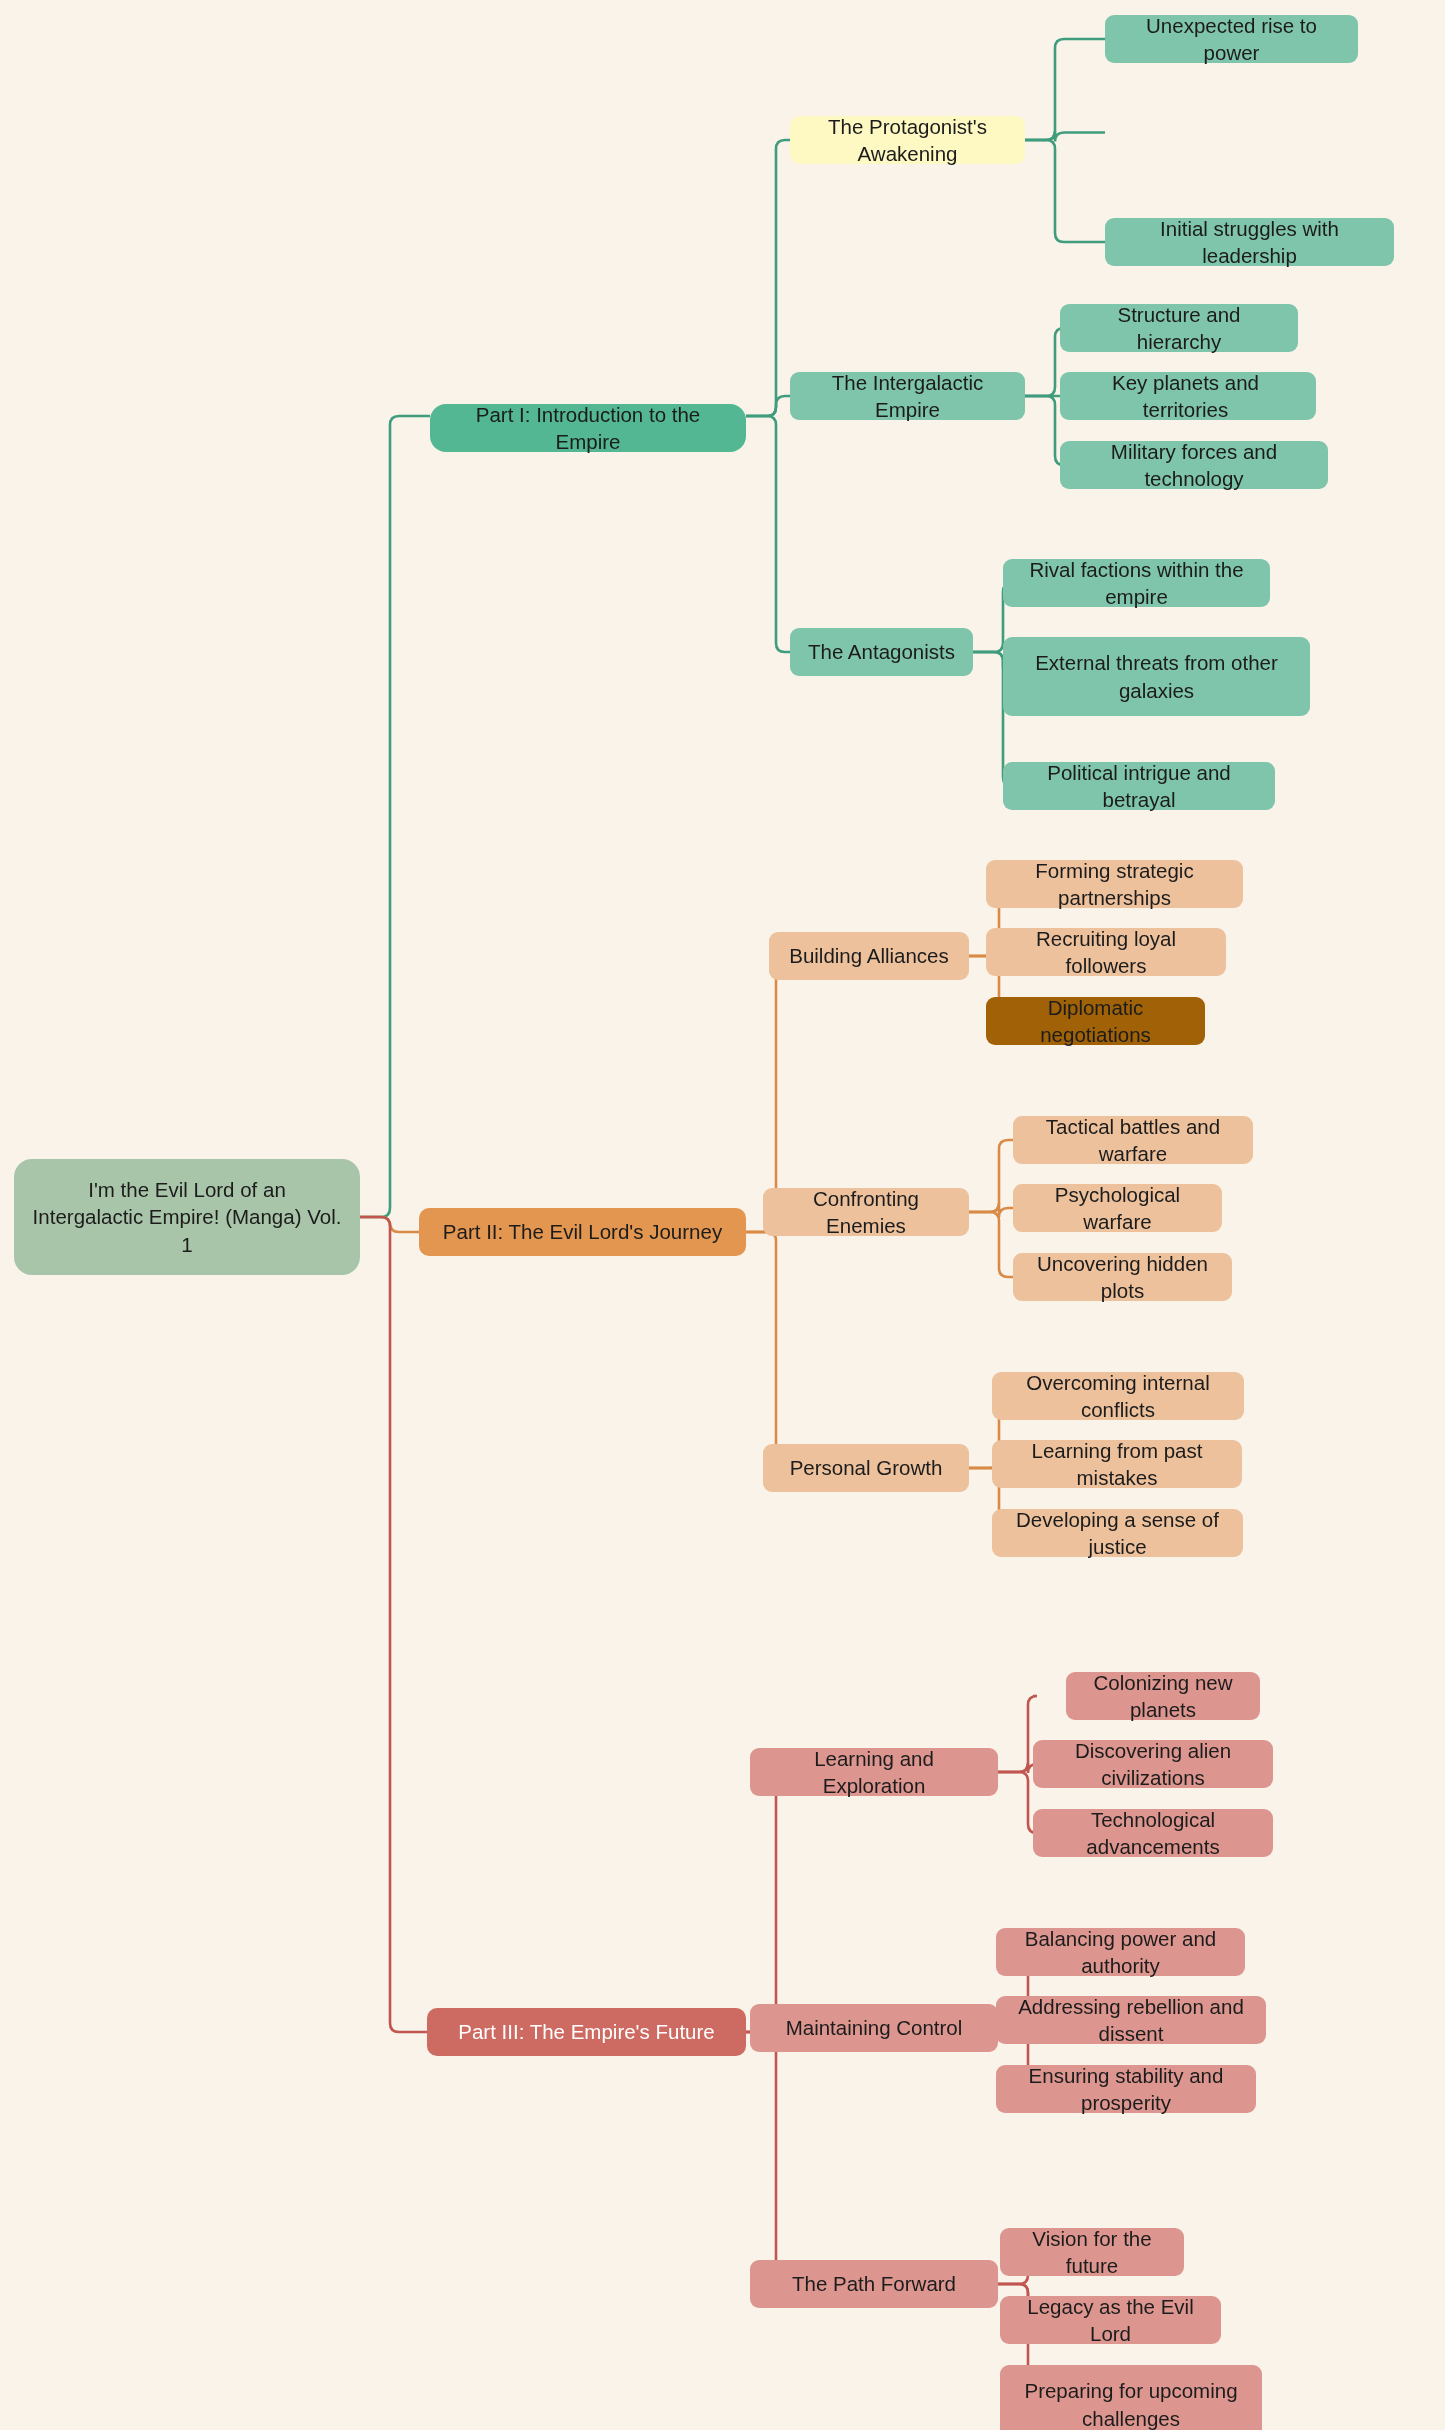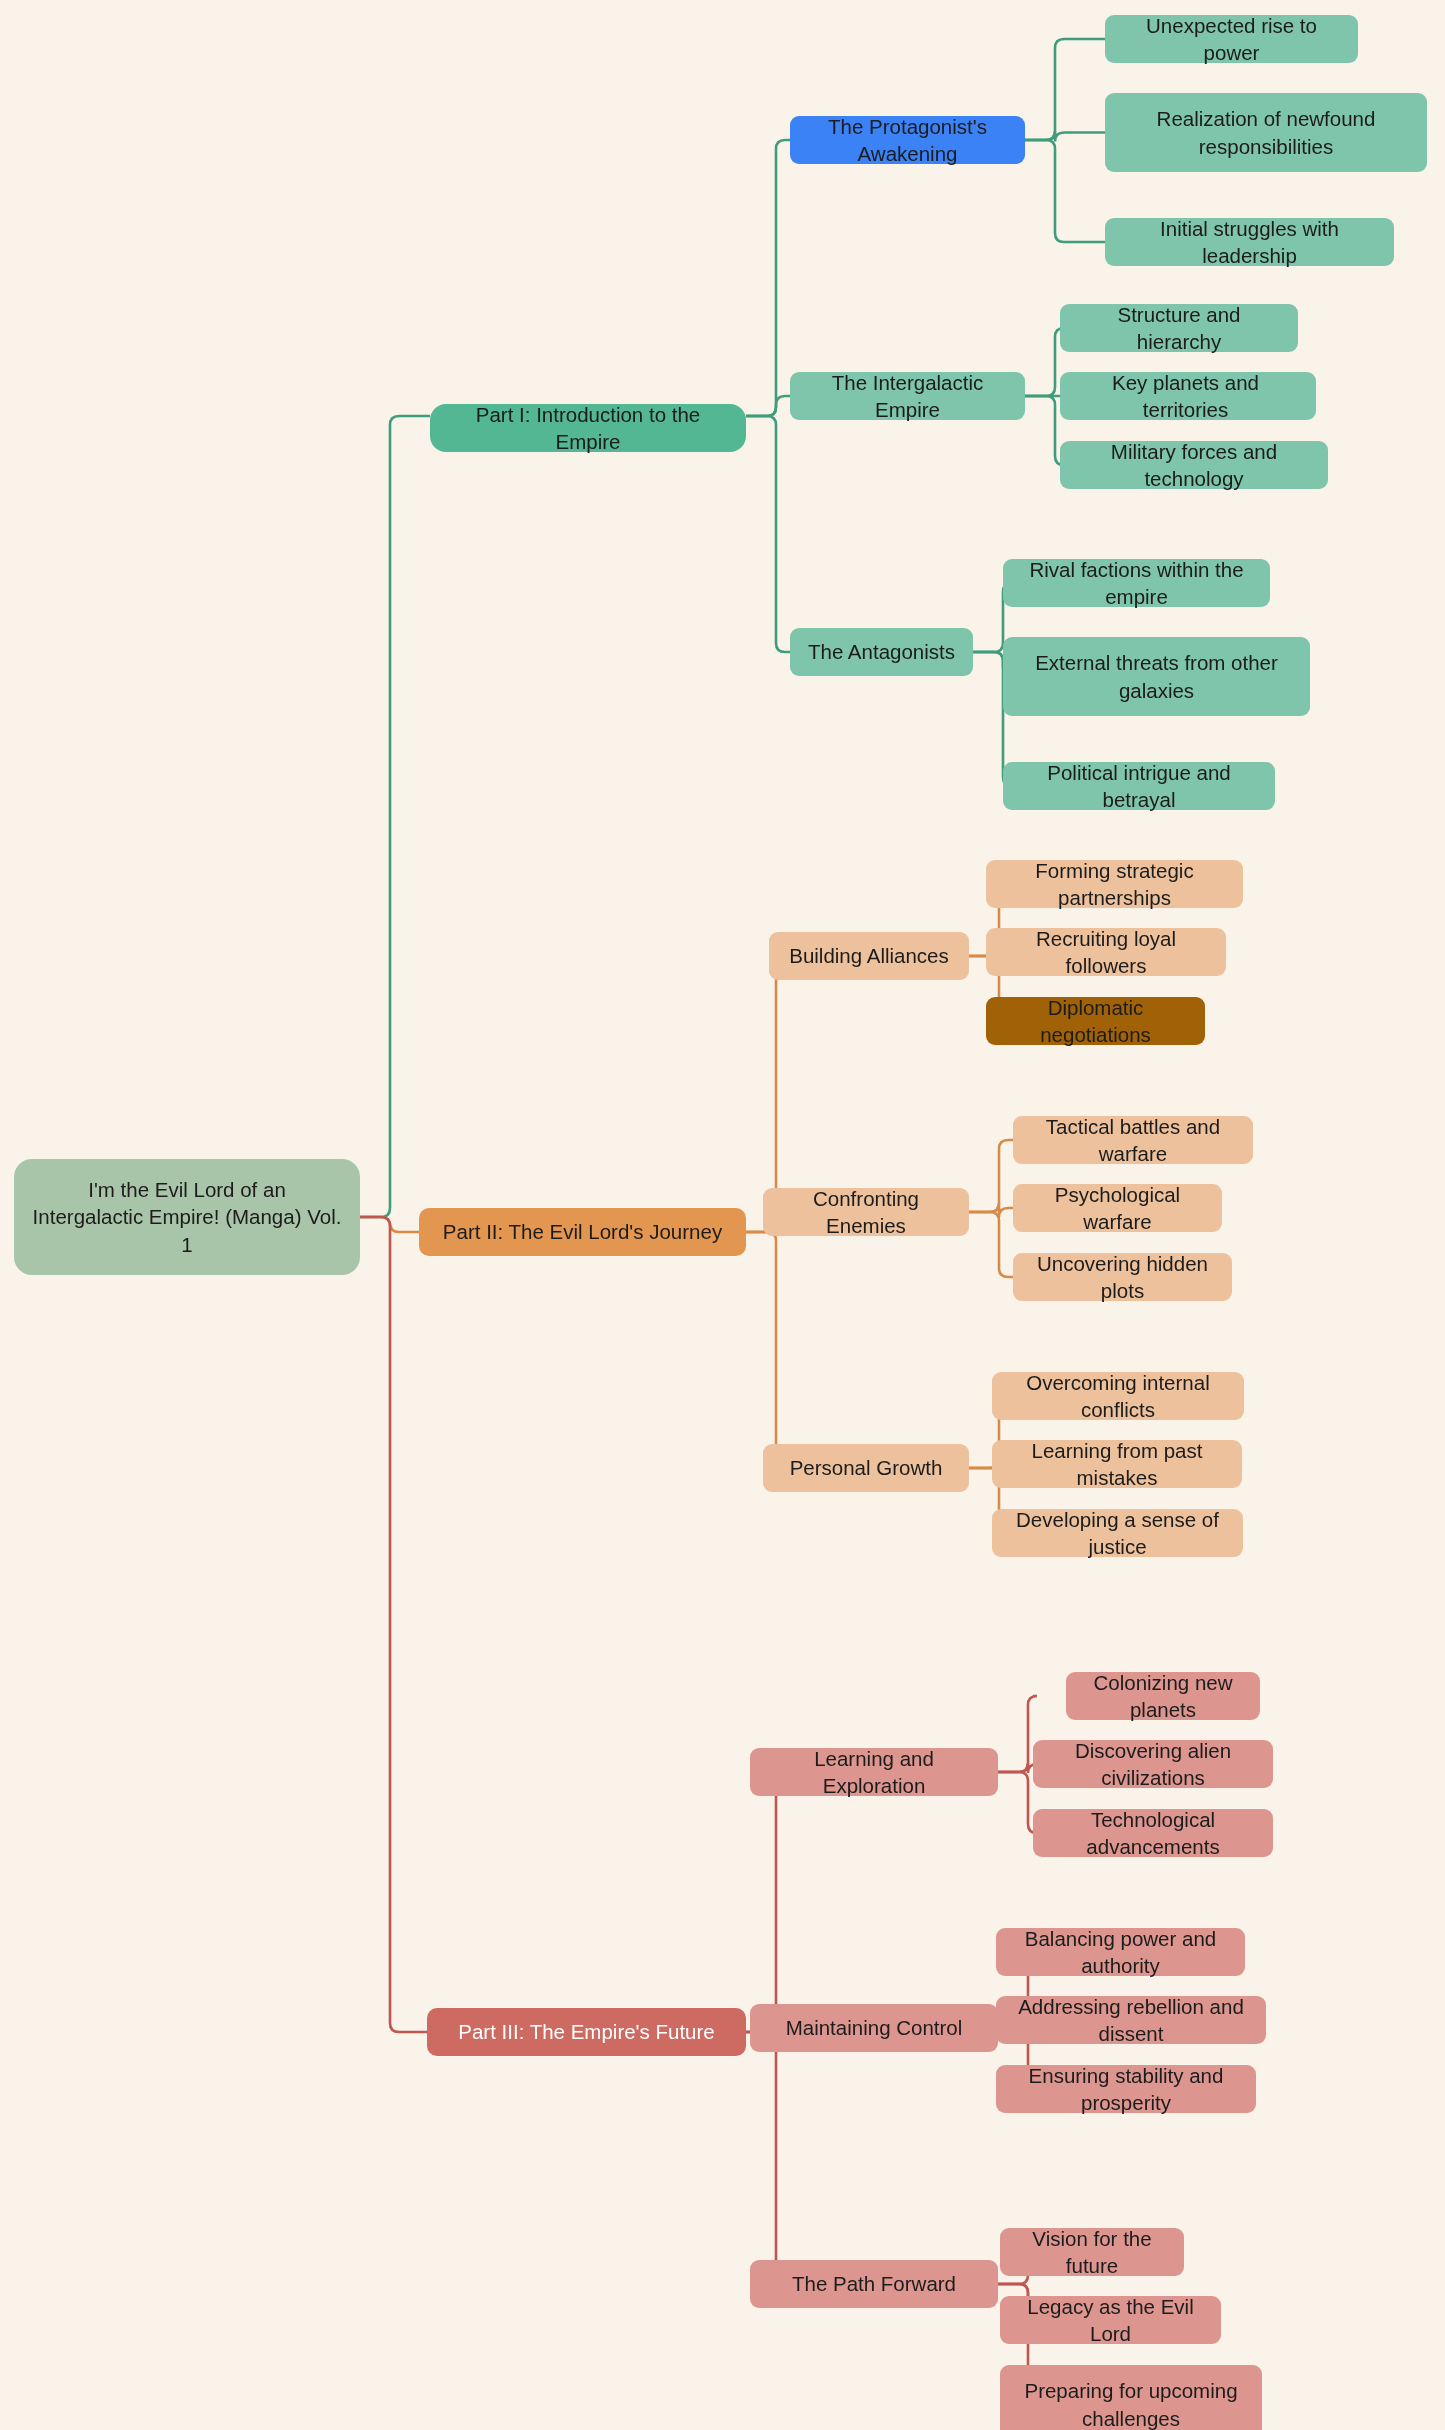"The Protagonist's Awakening" div.node { background: #3b82f6 -> #fef9c3 }
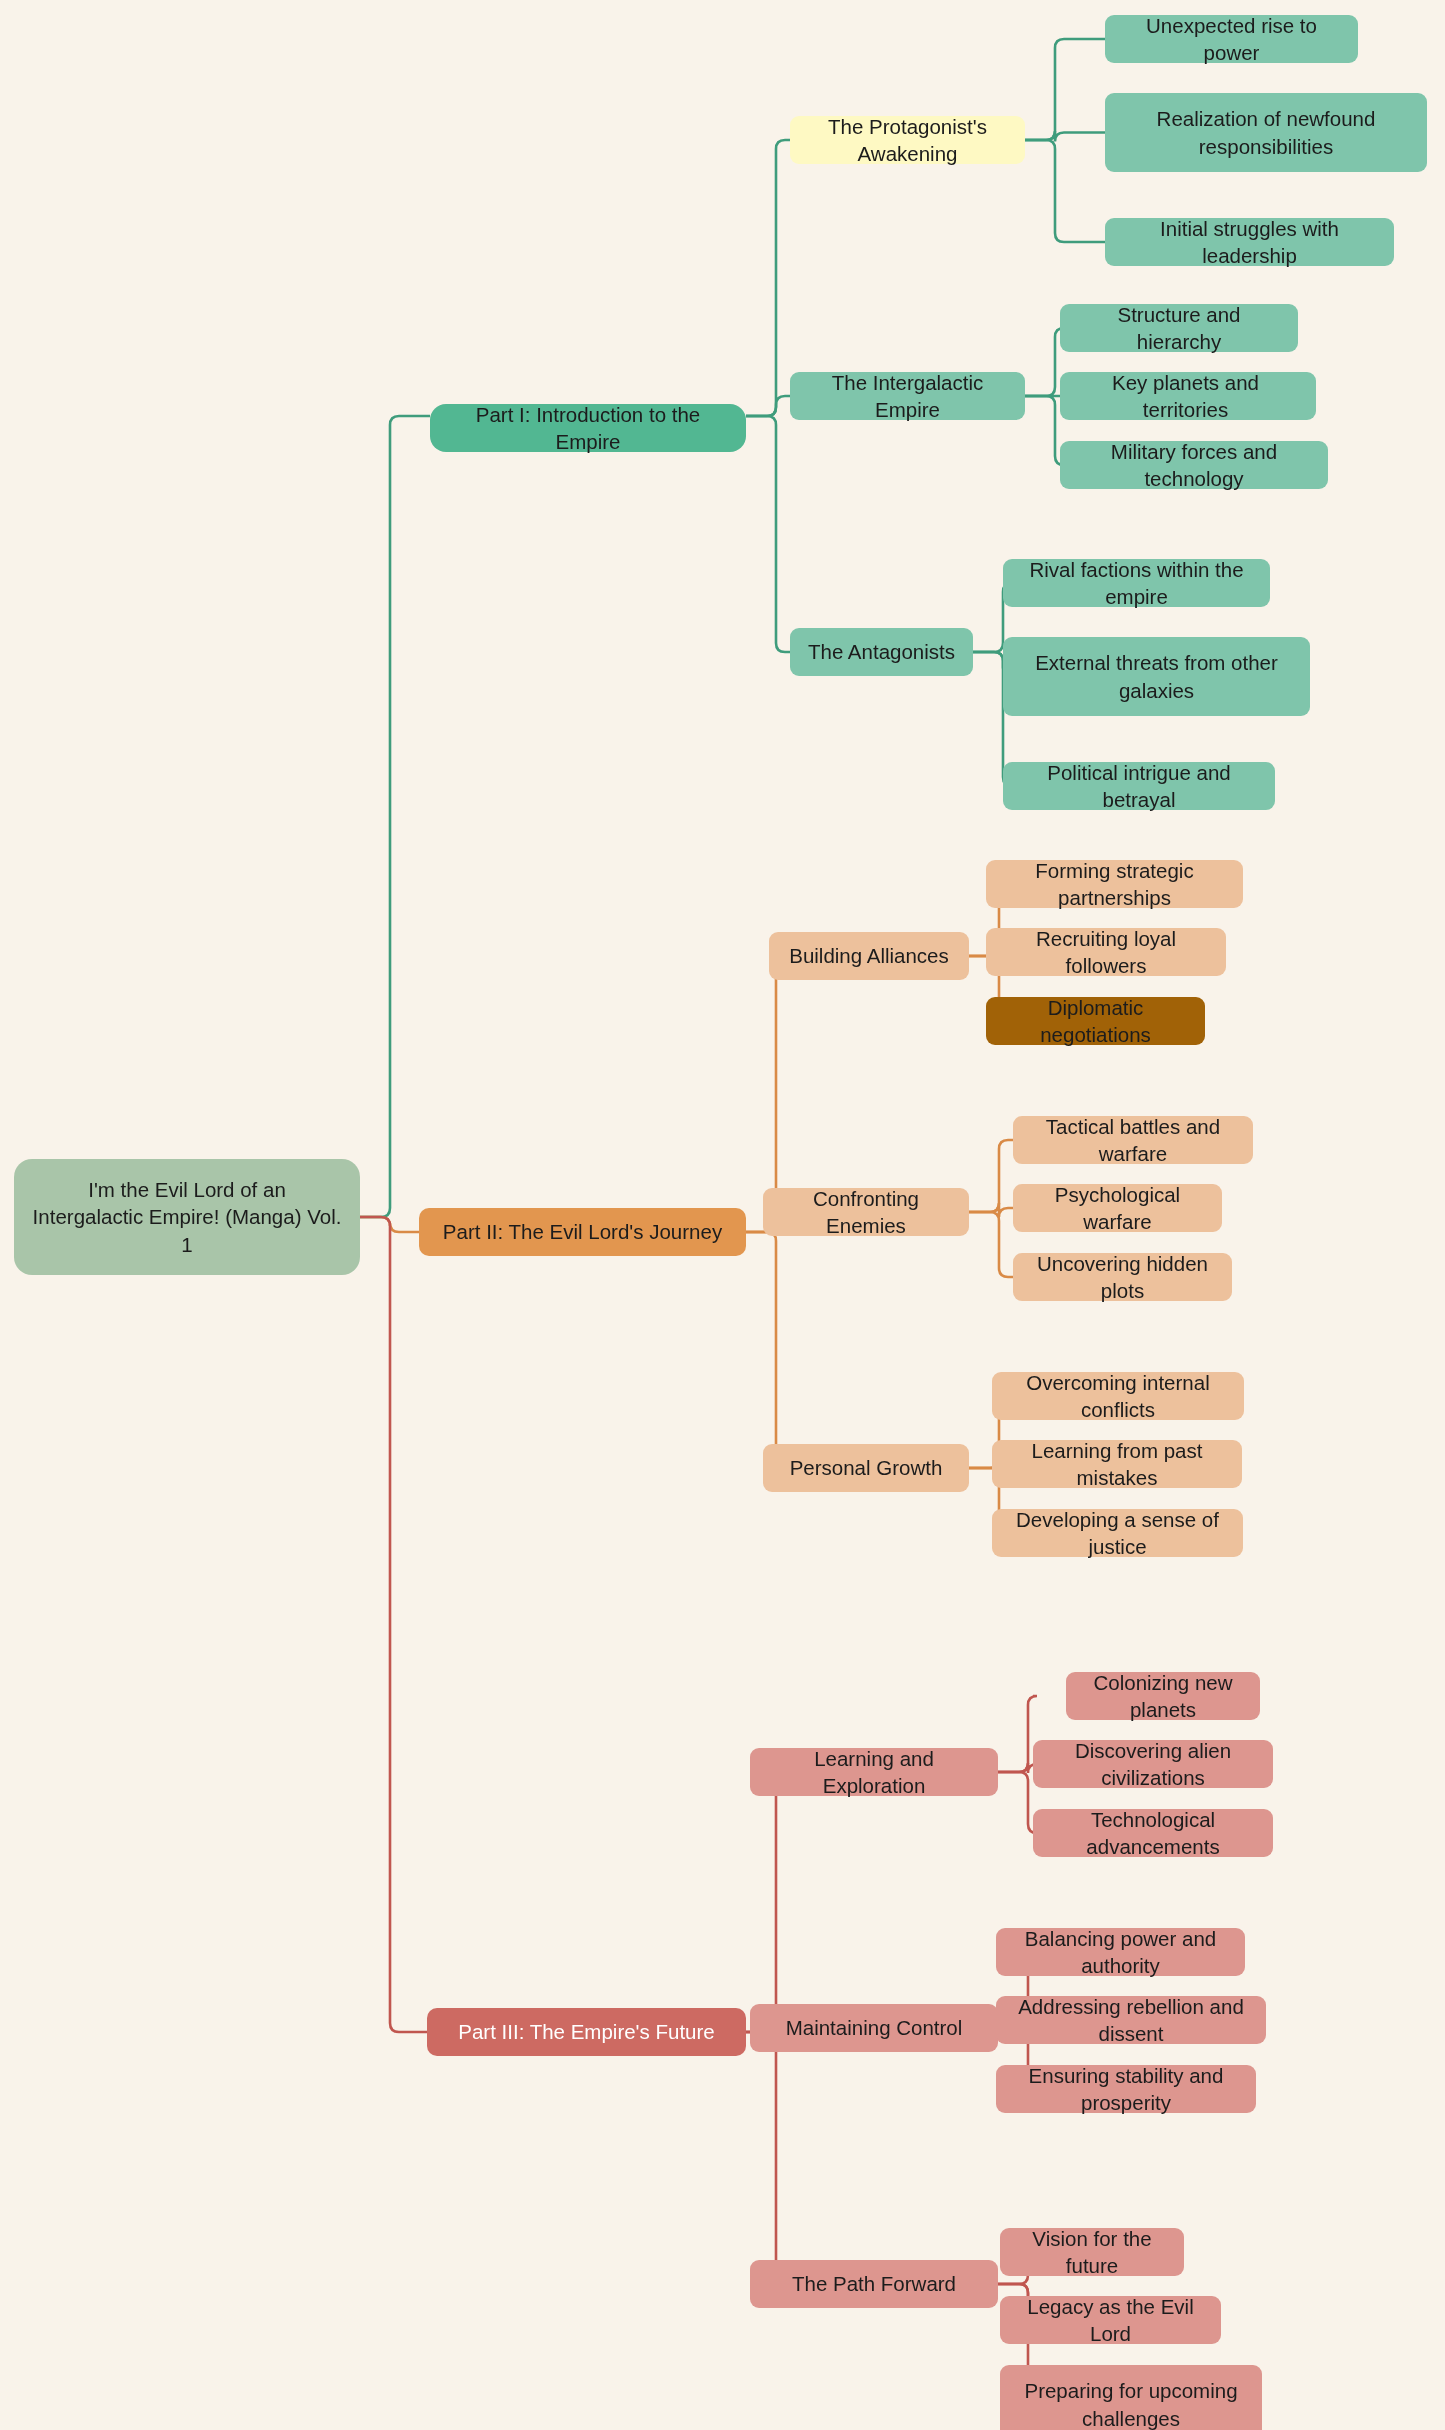"Realization of newfound" div.node { html: <div>Realization of newfound responsibilities</div> -> none }
